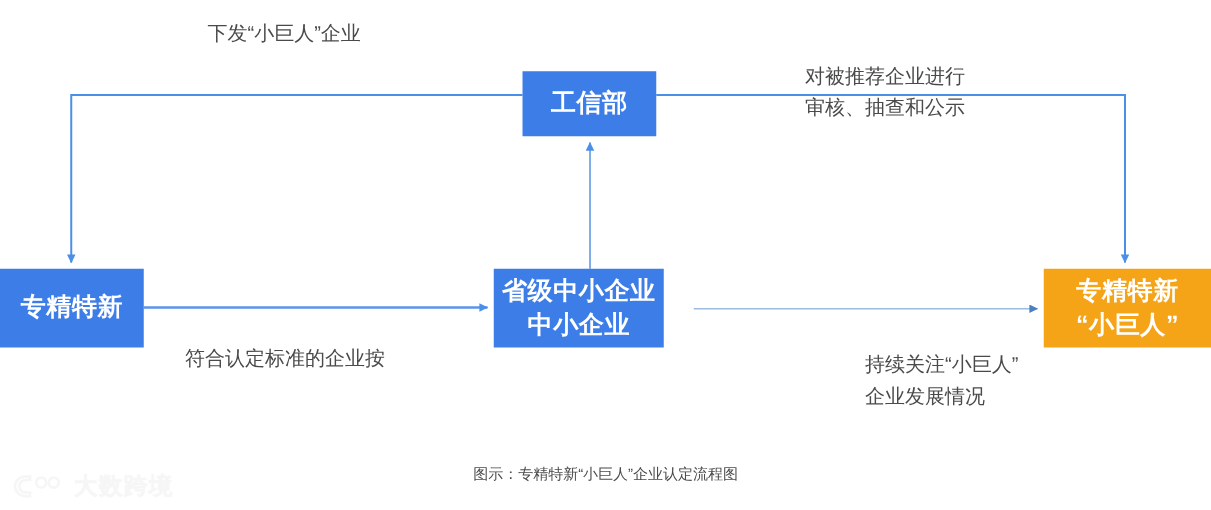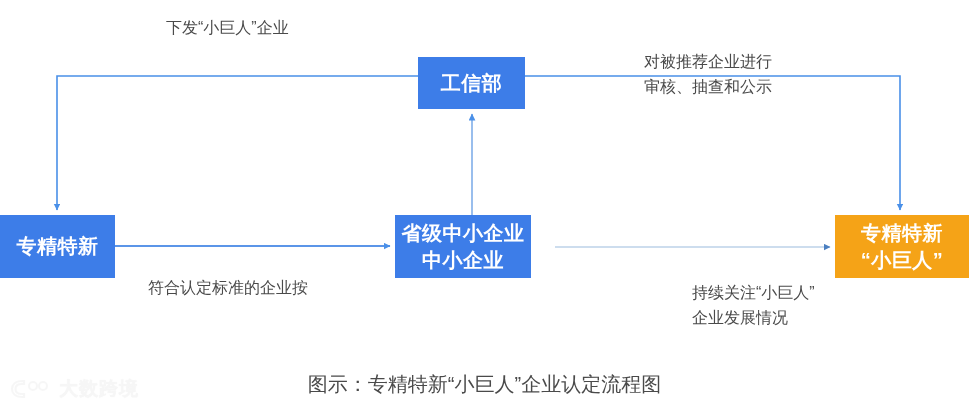"图示：专精特新“小巨人”企业认定流程图" #caption { font-size: 20px -> 12px }
